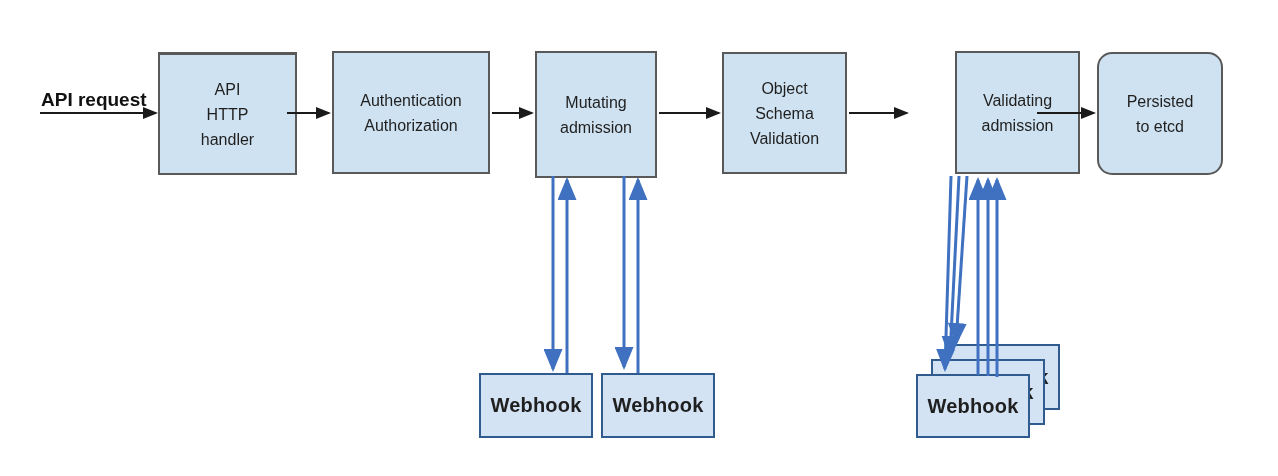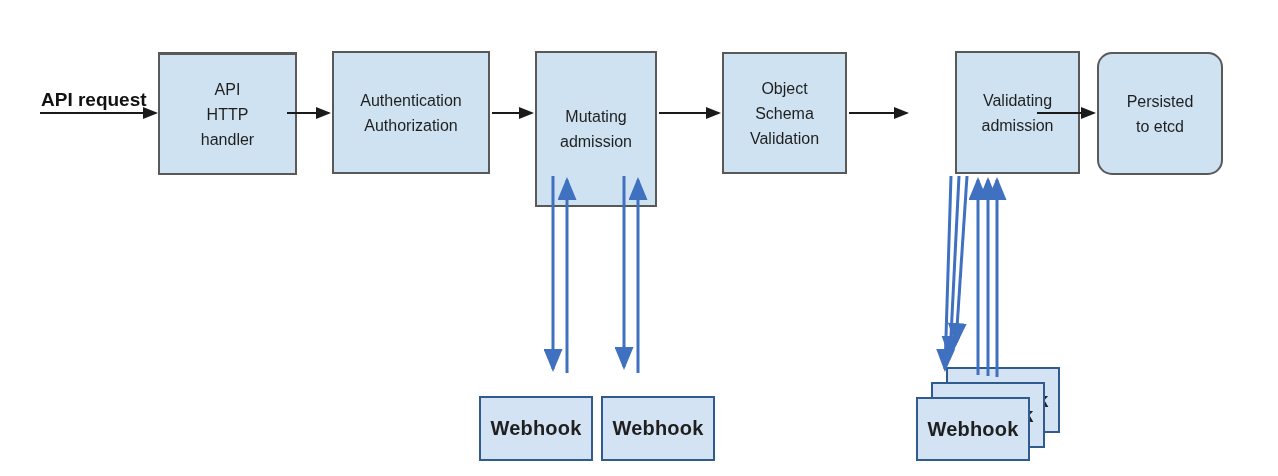"Mutating" #box-mutating-admission { height: 156px -> 127px }
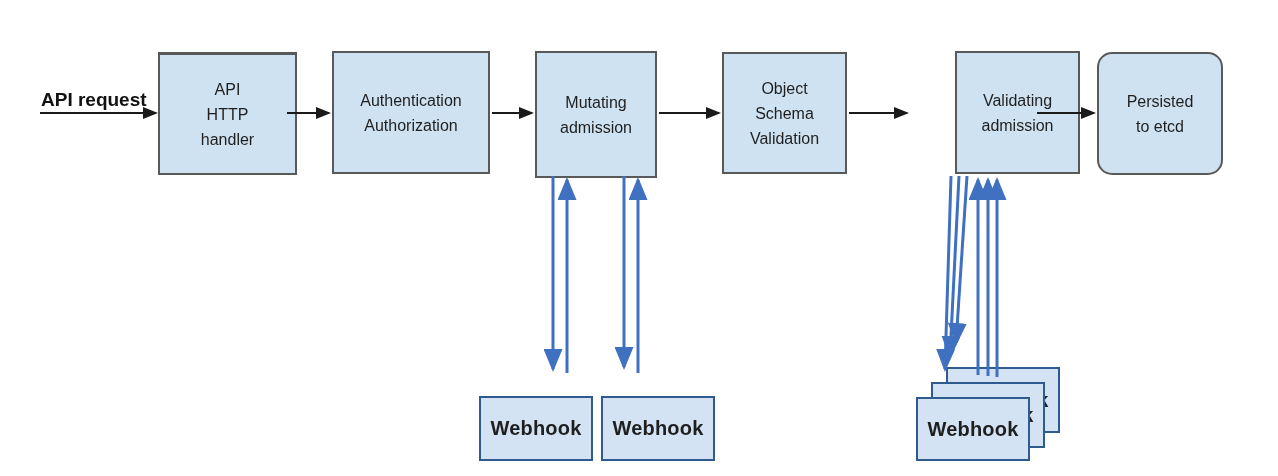"Webhook" .whbox { margin-top: 23px -> none }
